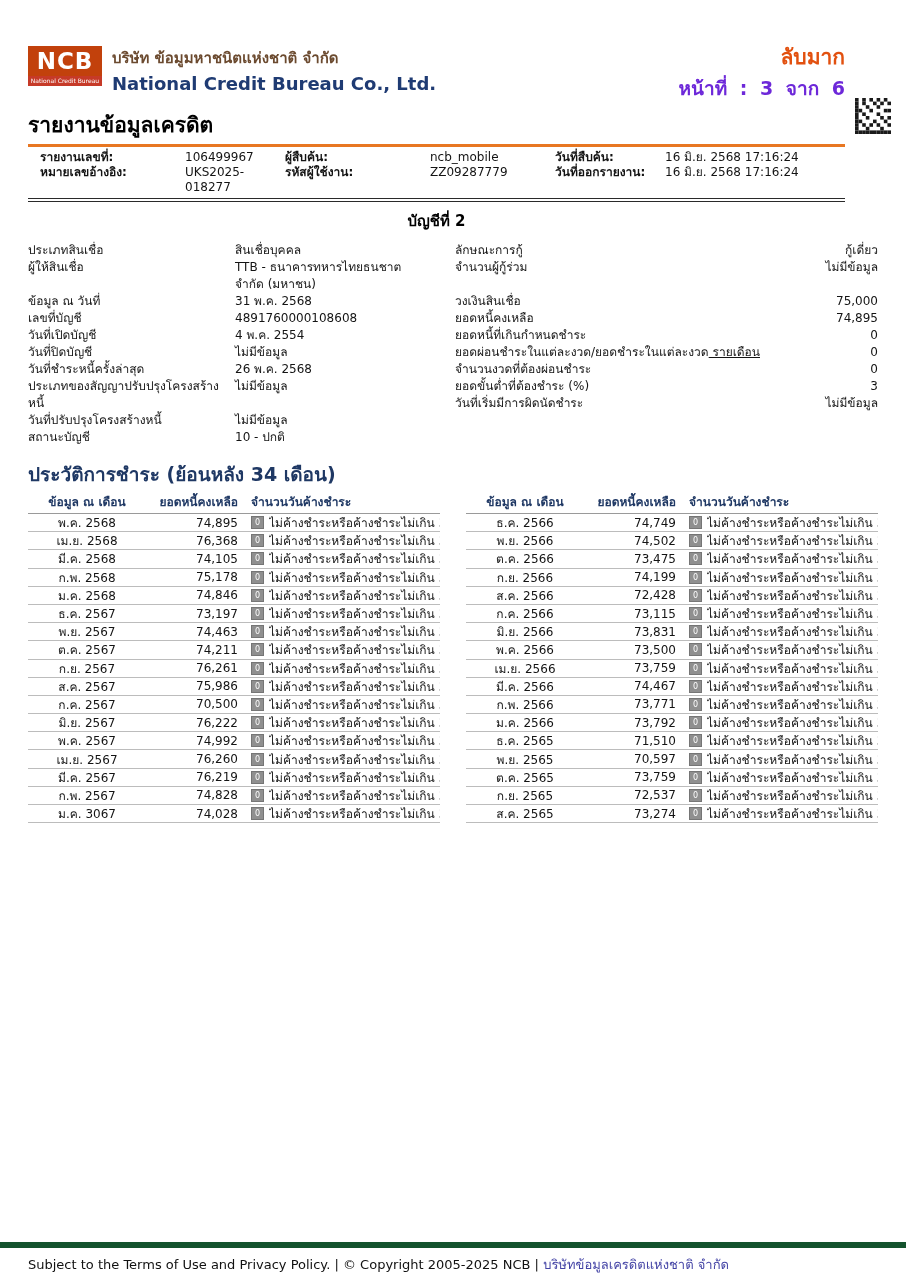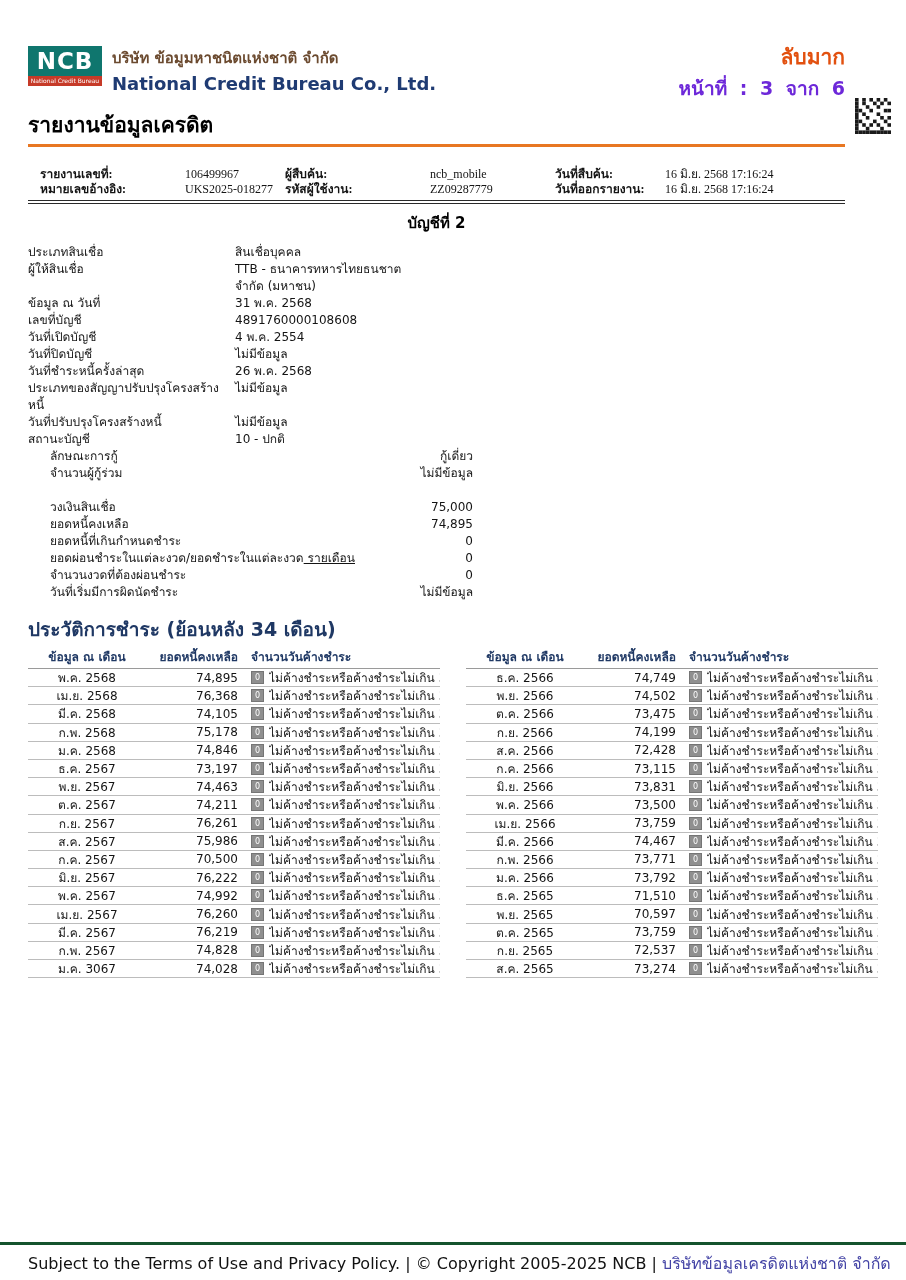"NCB" .logo-ncb { background: #0f766e -> #c2410c }
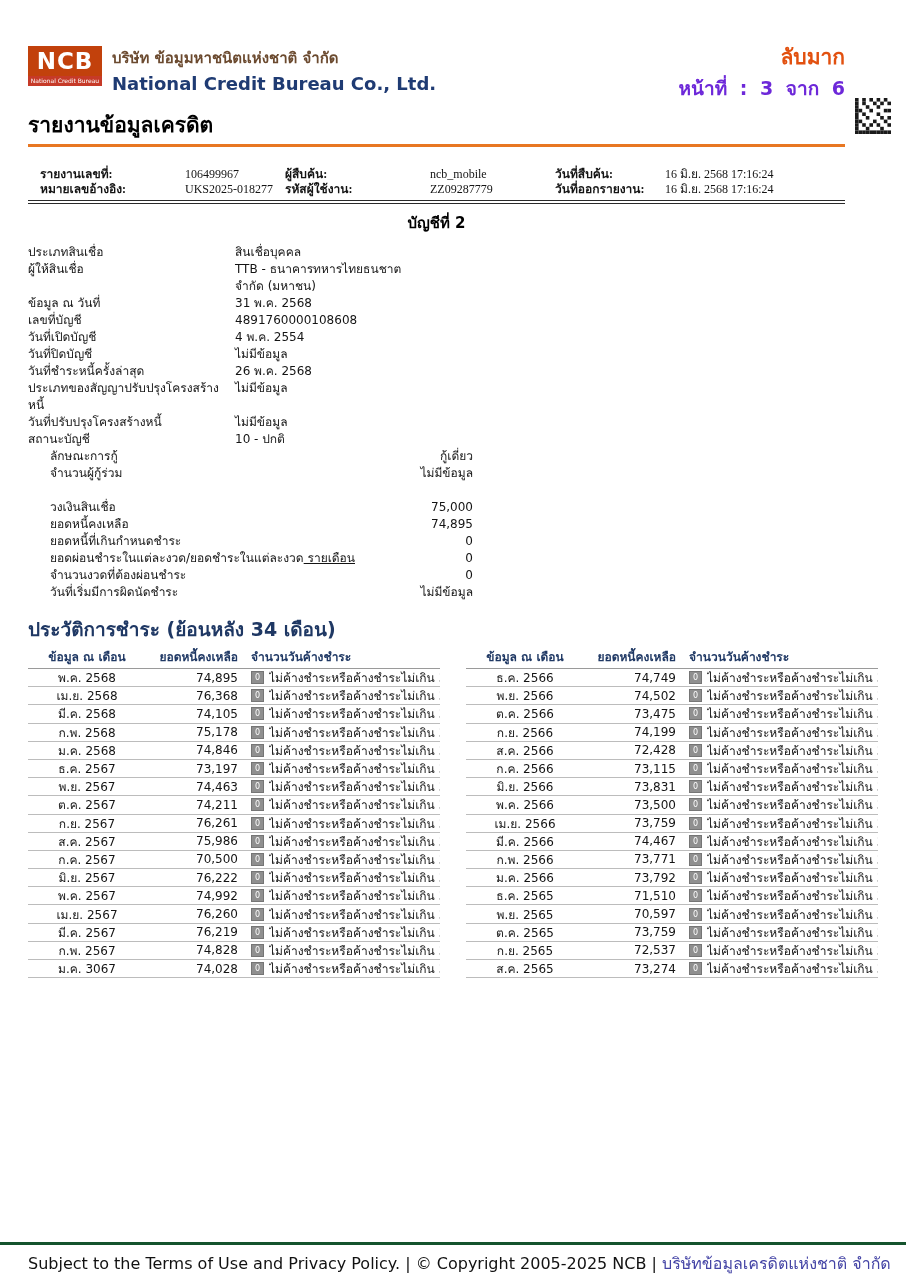"รายงานเลขที่:" .info-grid { font-family: Liberation Serif, serif -> none; padding: 20px 0 3px 12px -> 3px 0 3px 12px }
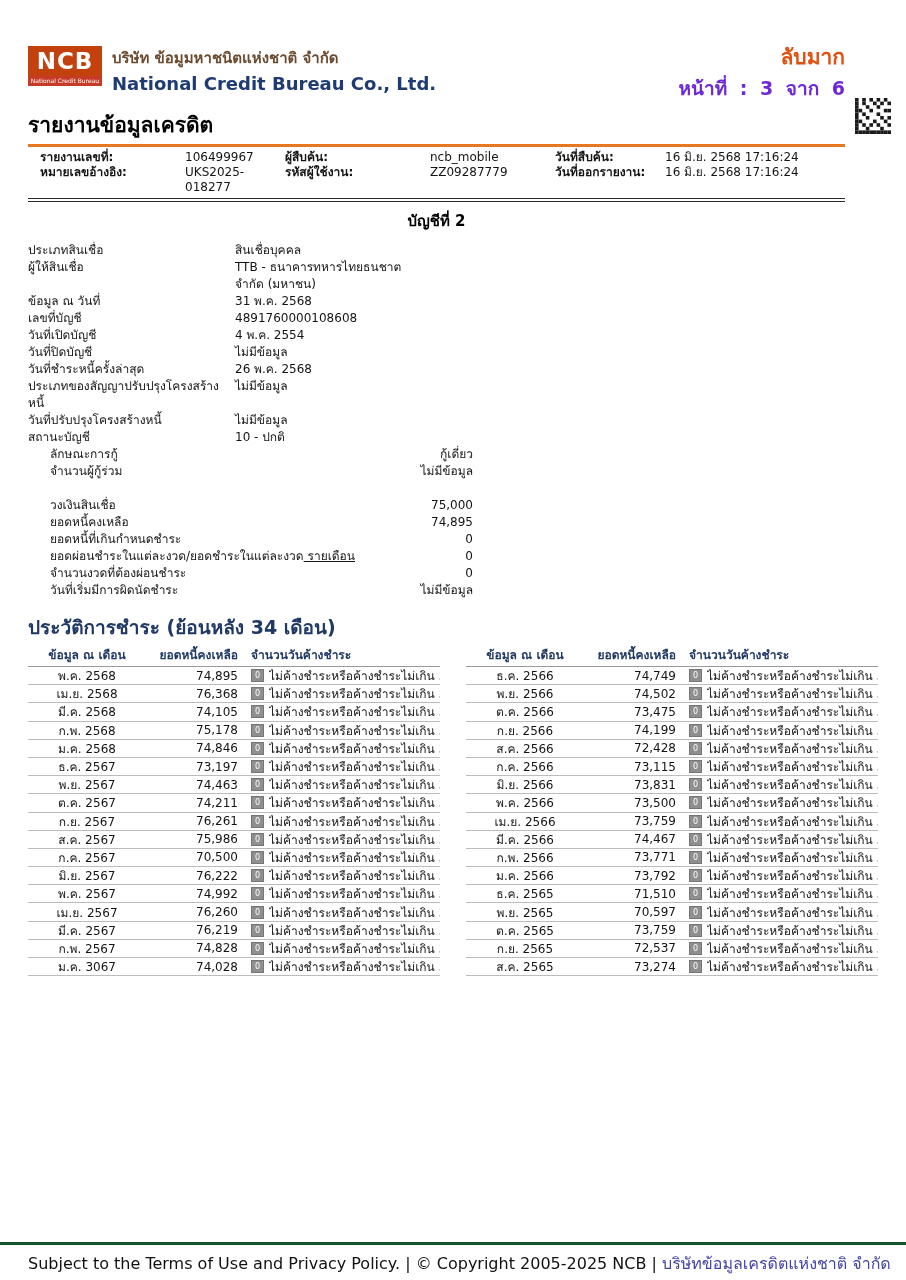"ประเภทสินเชื่อ" .details { flex-direction: column -> none }
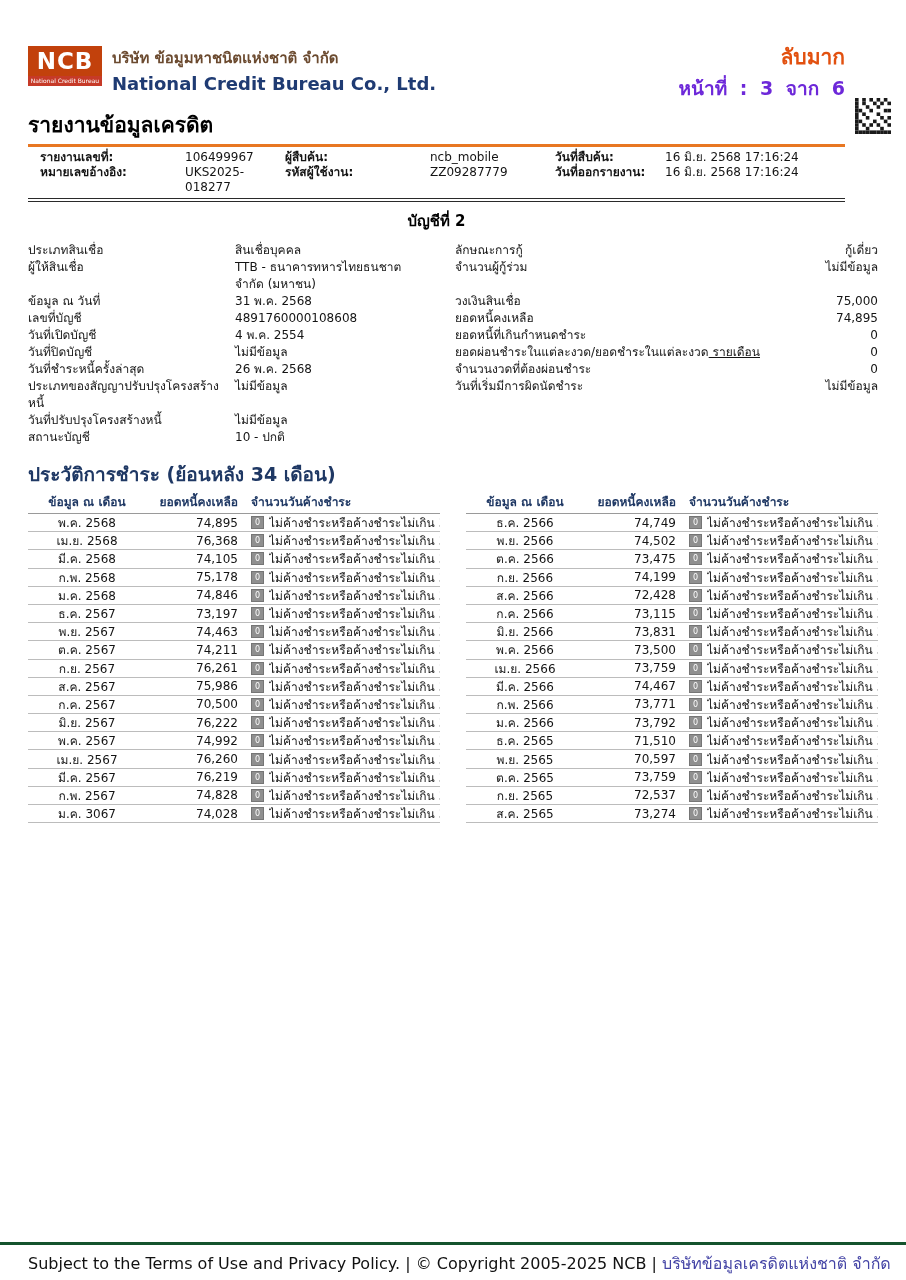"ยอดขั้นต่ำที่ต้องชำระ (%)" div.d-row { html: none -> <div> <span>ยอดขั้นต่ำที่ต้องชำระ (%)</span> <span>3</span> </div> }
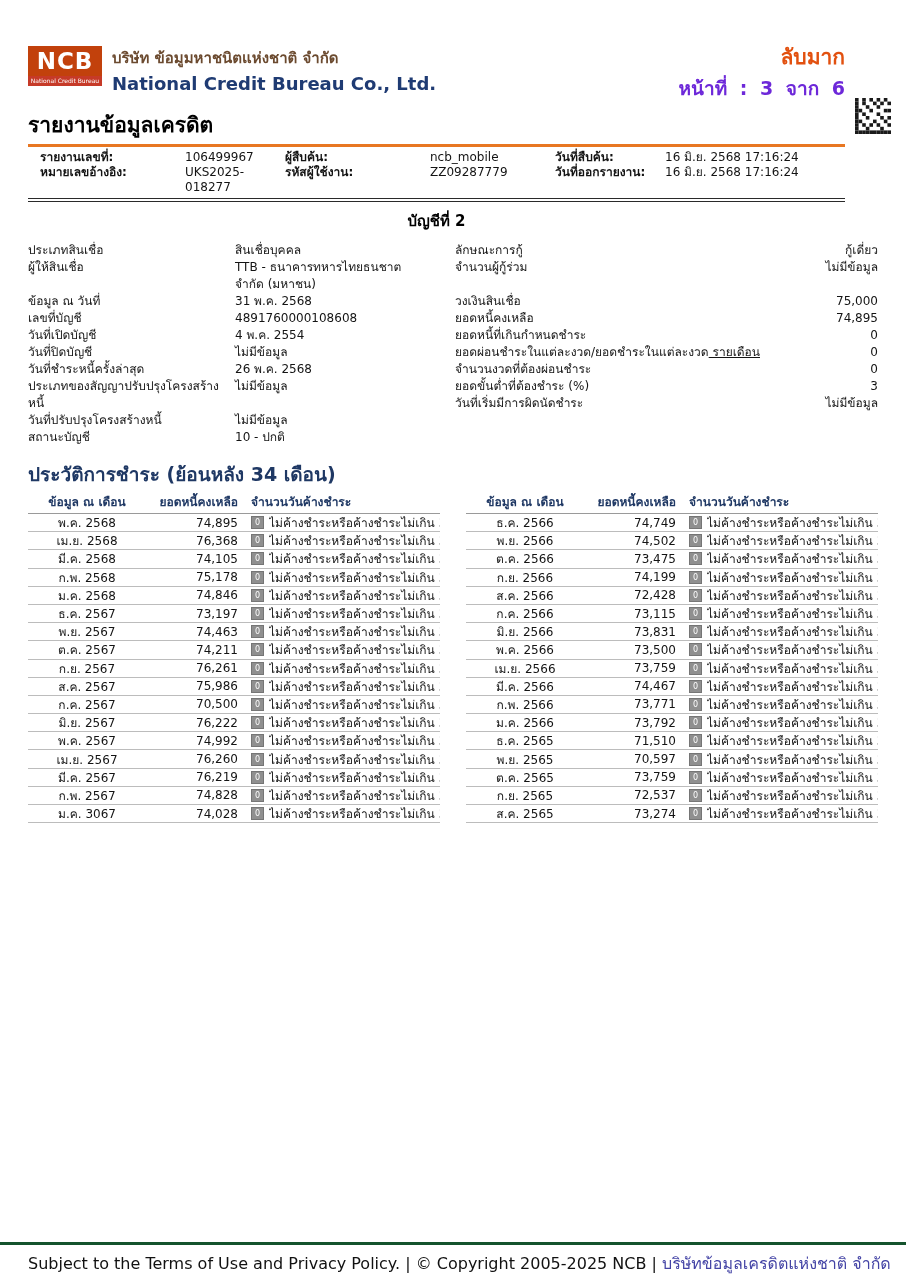"Subject to the Terms of" .footer { border-top: 3px solid #14532d -> 6px solid #14532d; font-size: 16px -> 13px }
